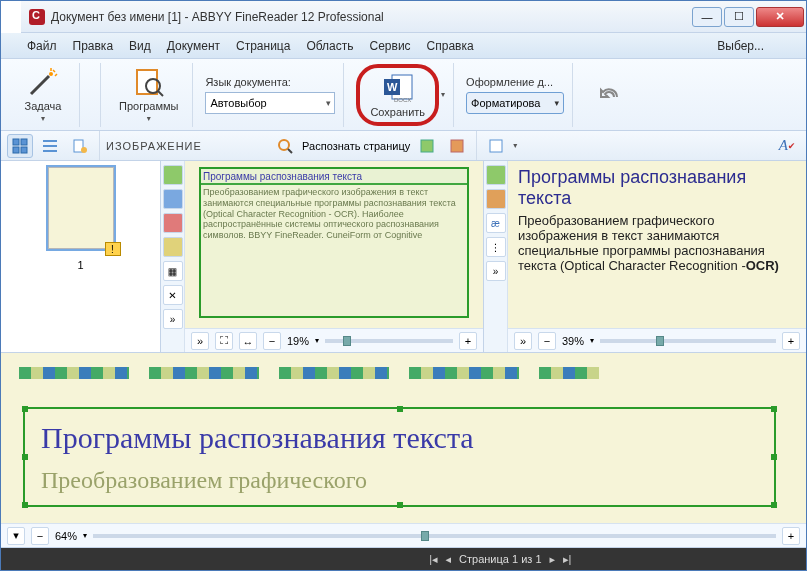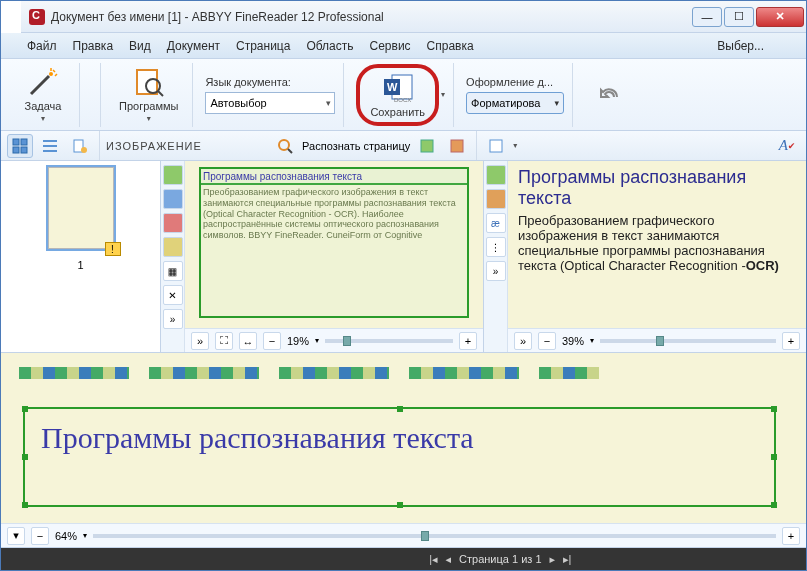"Преобразованием графического" div.big-sub { html: none -> <div>Преобразованием графического</div> }
